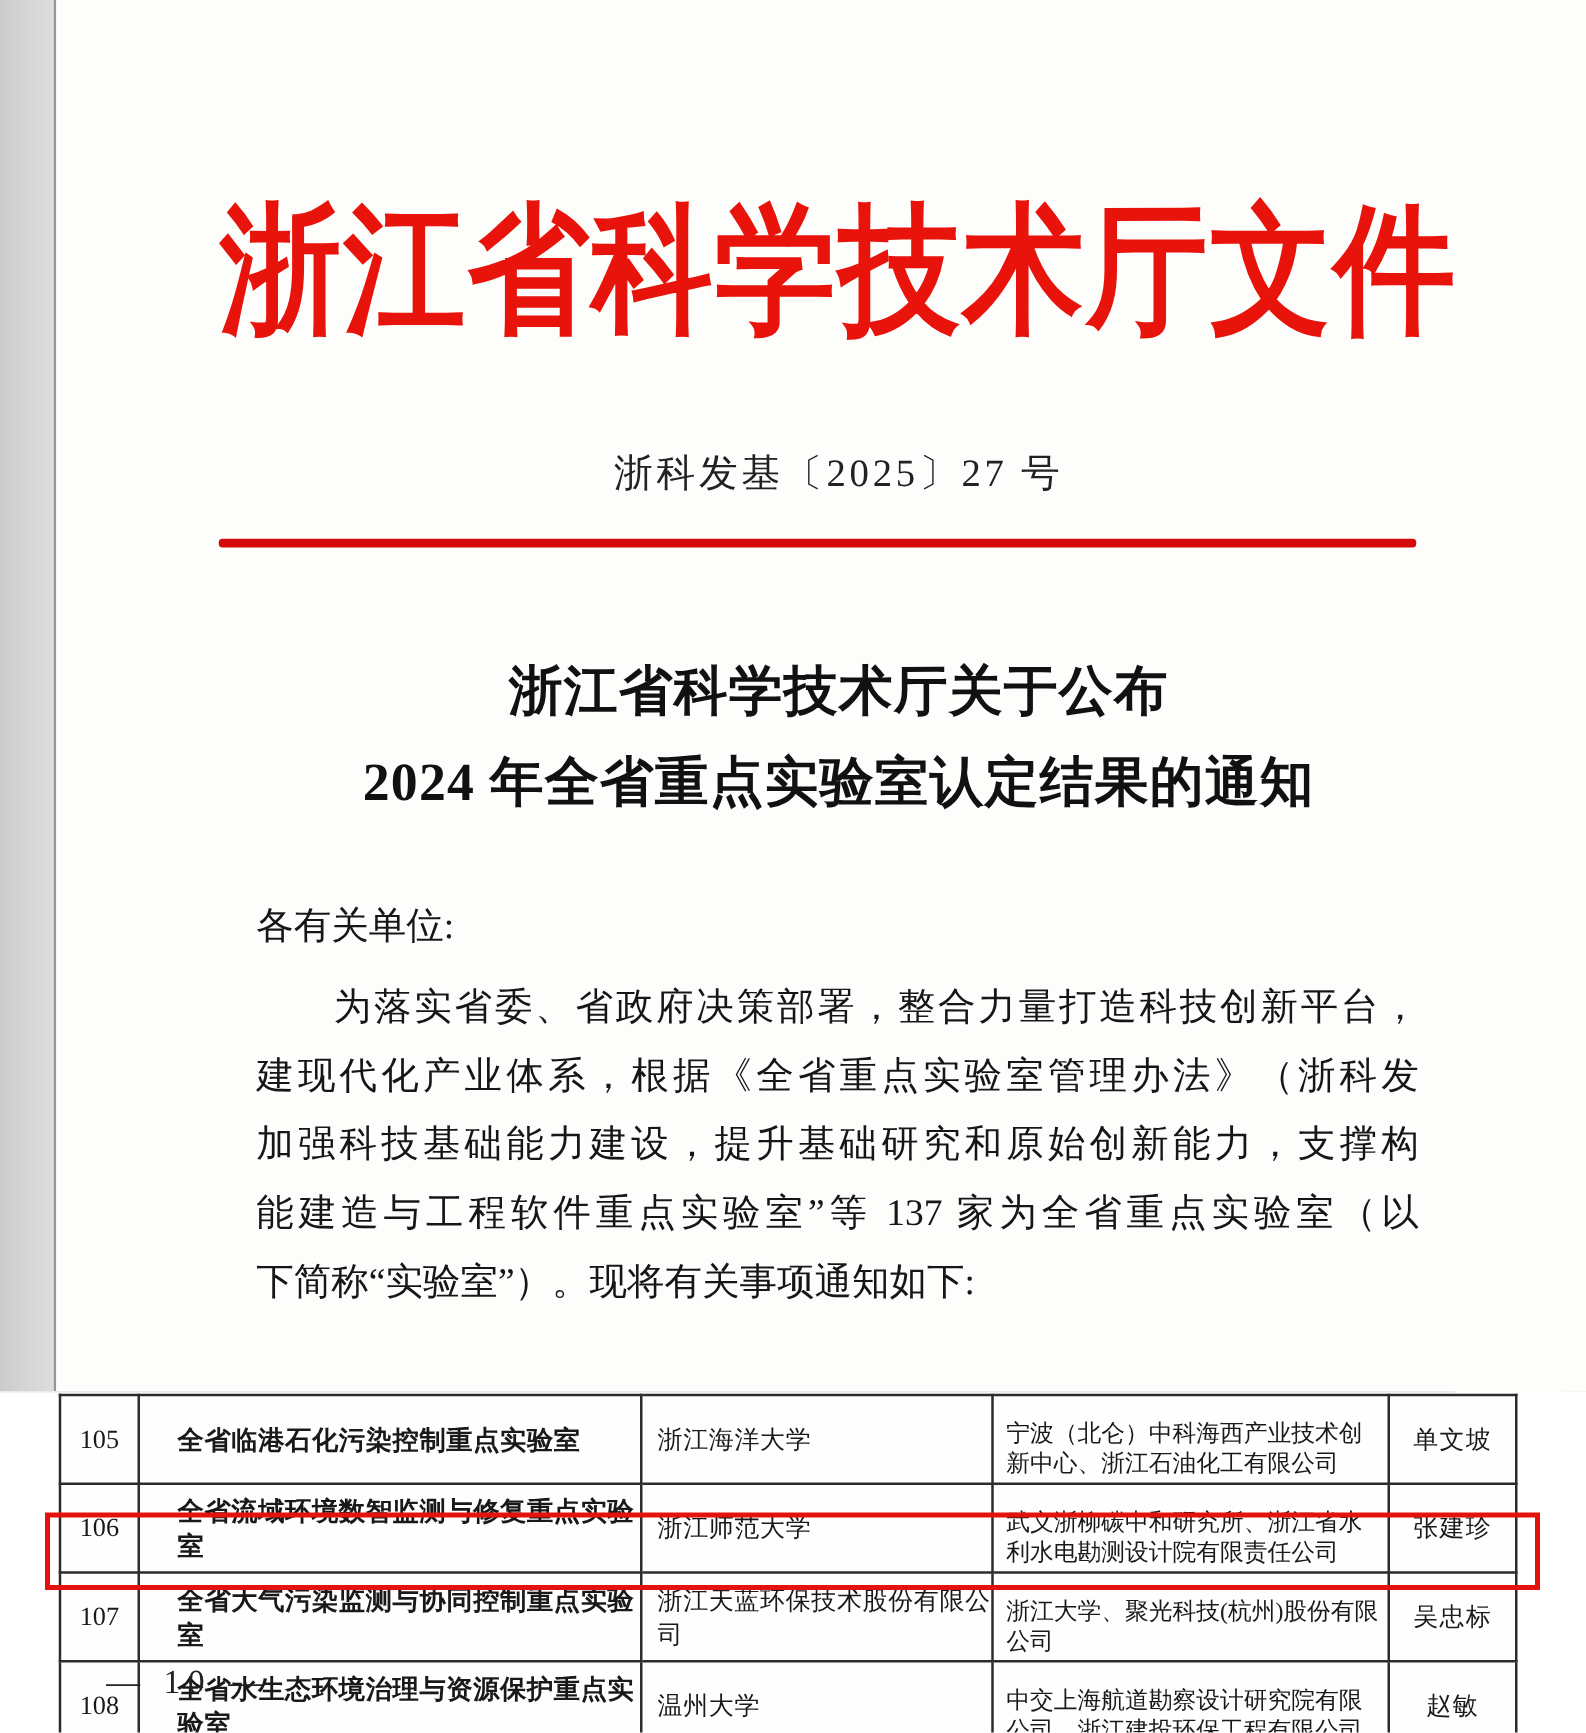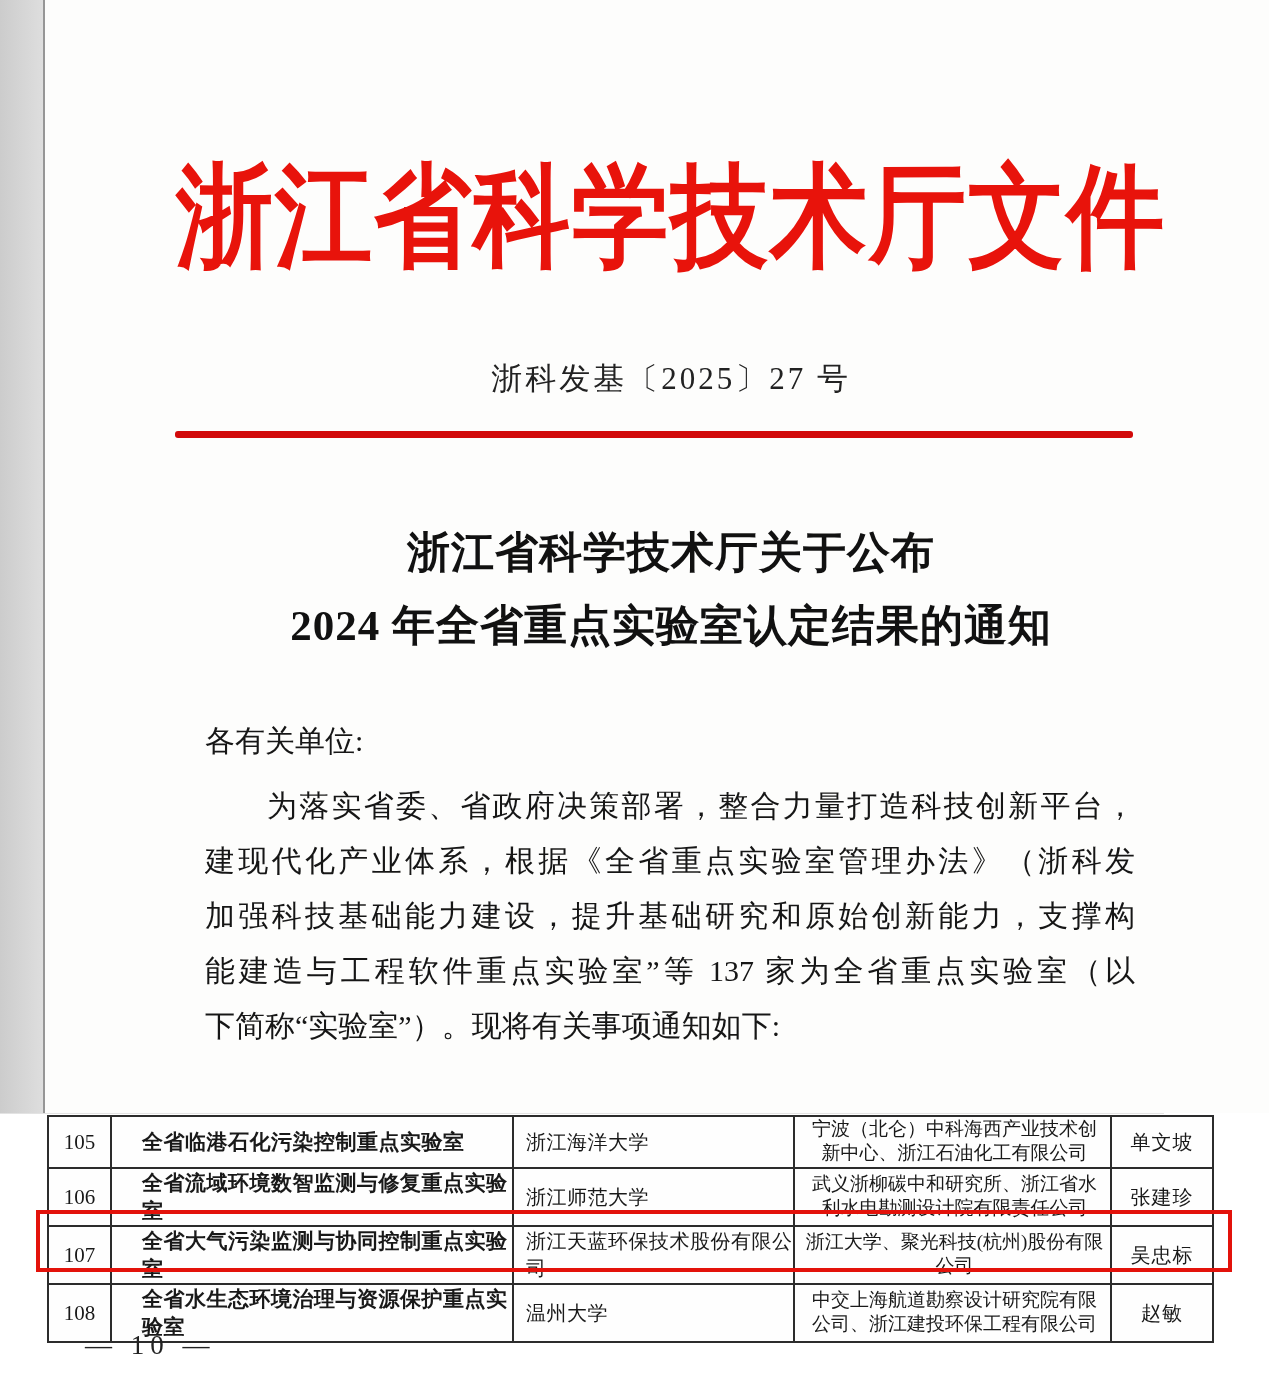"宁波（北仑）中科海西产业技术创新中心、浙江石油化工有限公司" td.c-part { padding: 0 6px 2px 10px -> 19px 6px 2px 10px; text-align: center -> none }
